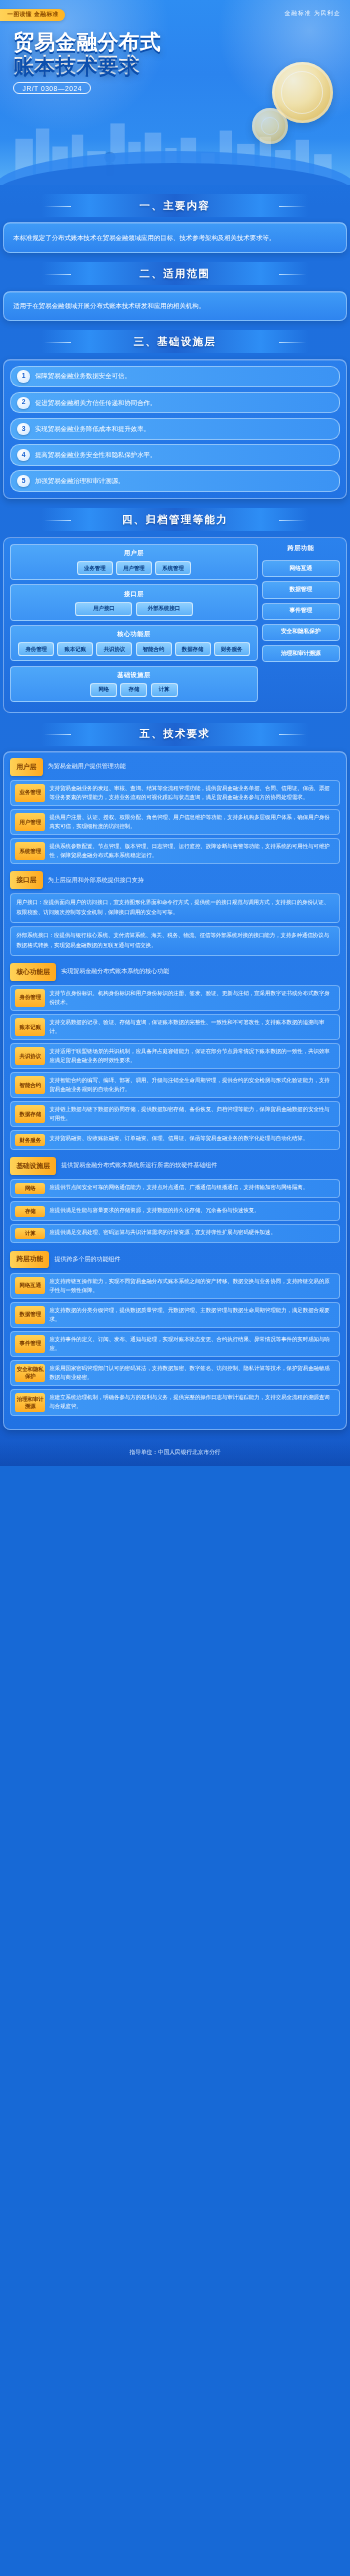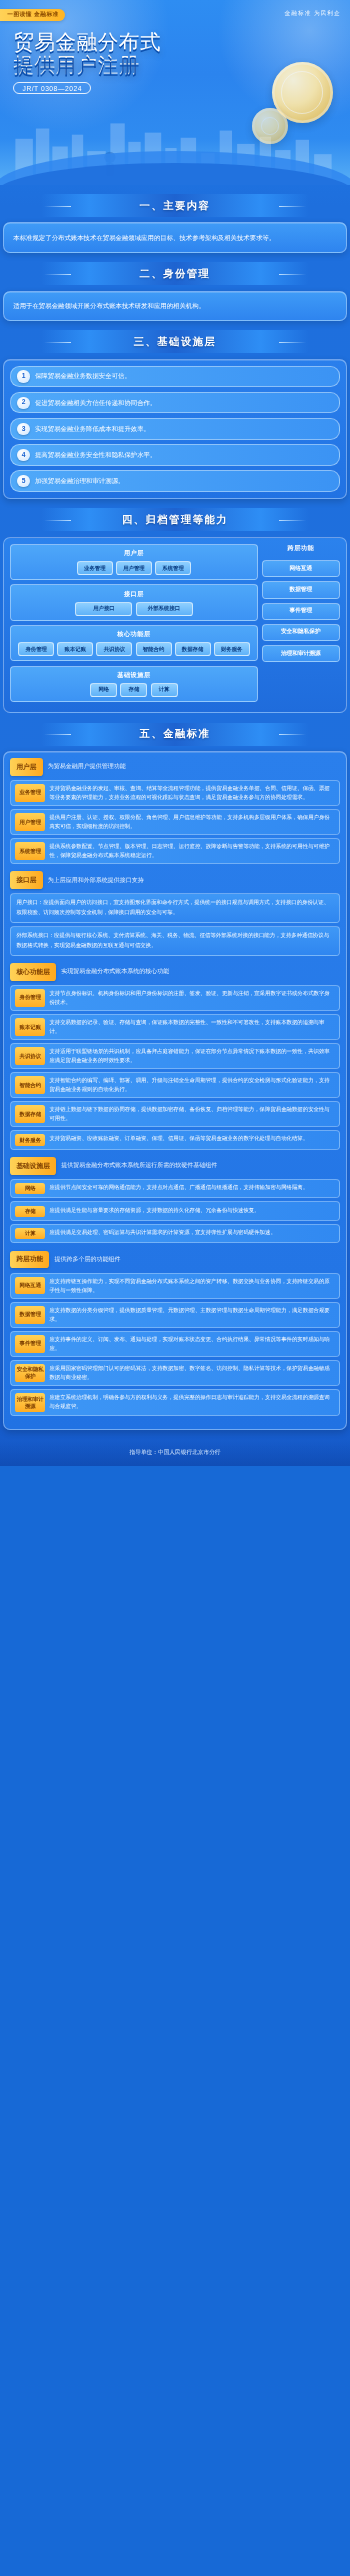"贸易金融分布式" .title-line { font-weight: normal -> bold }
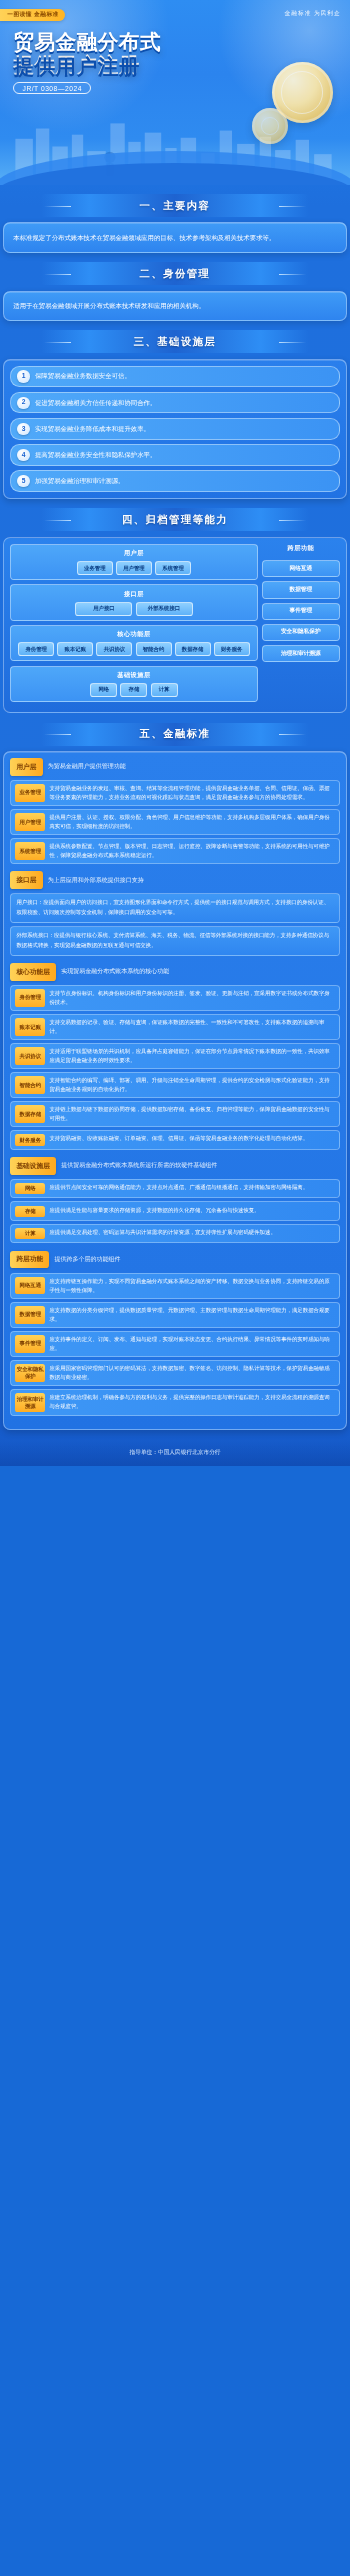"提供用户注册" div.title-line { text: 提供用户注册 -> 账本技术要求 }
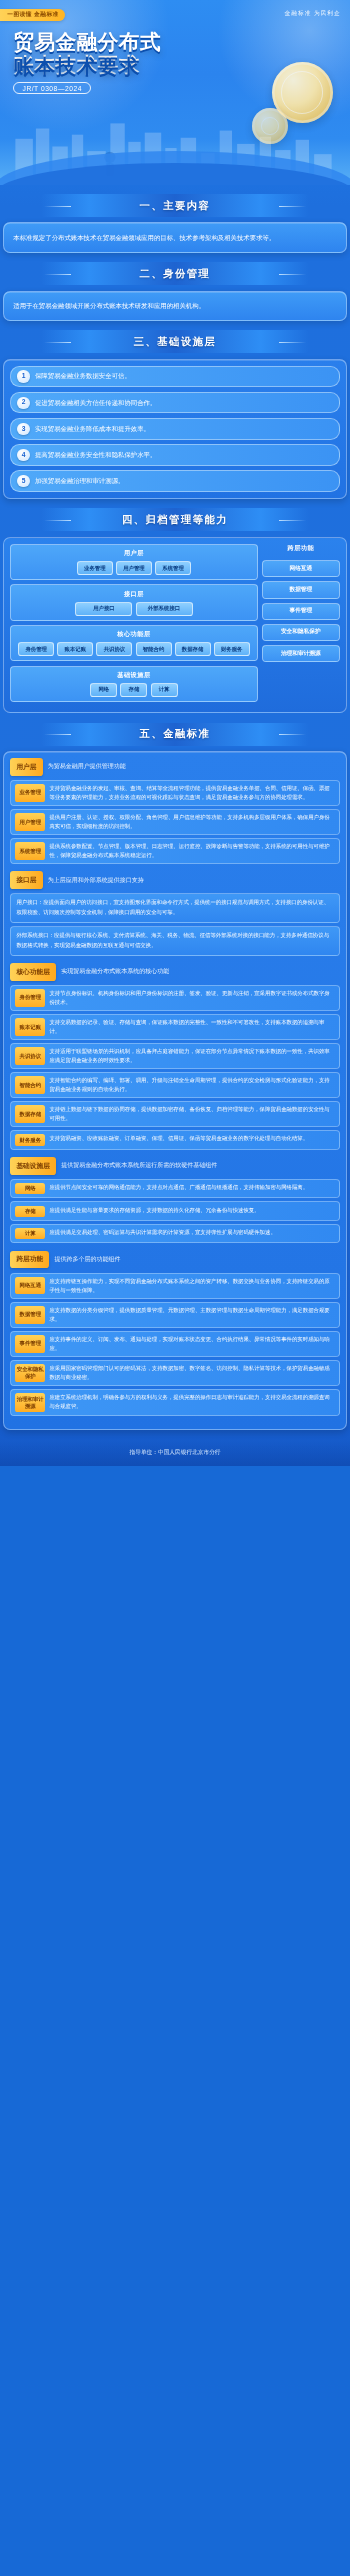"二、身份管理" span { text: 身份管理 -> 适用范围 }
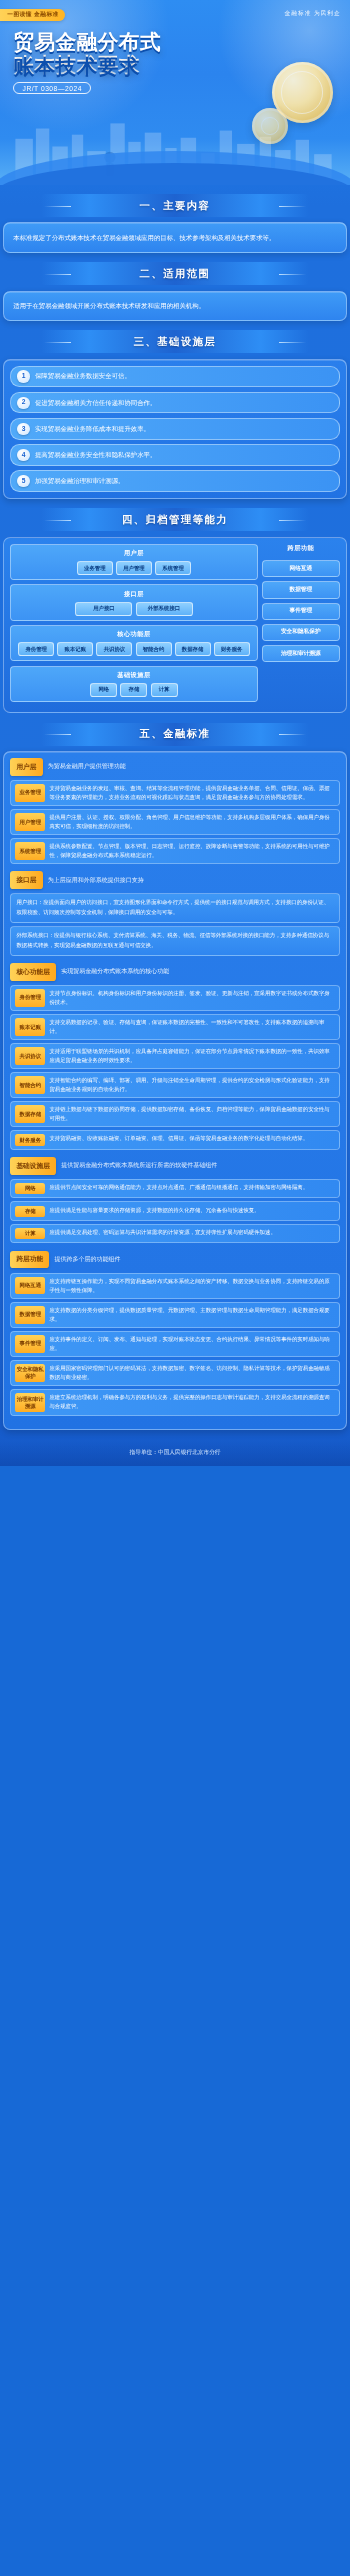"五、金融标准" span { text: 金融标准 -> 技术要求 }
